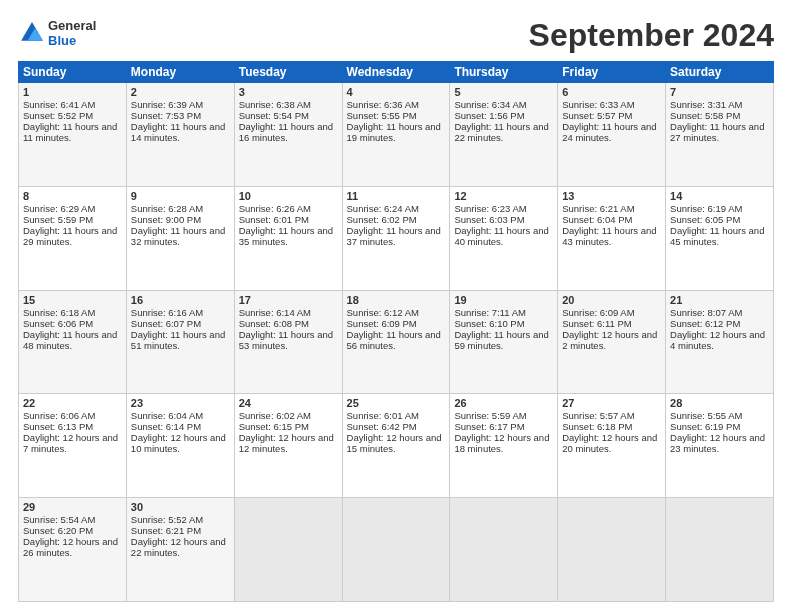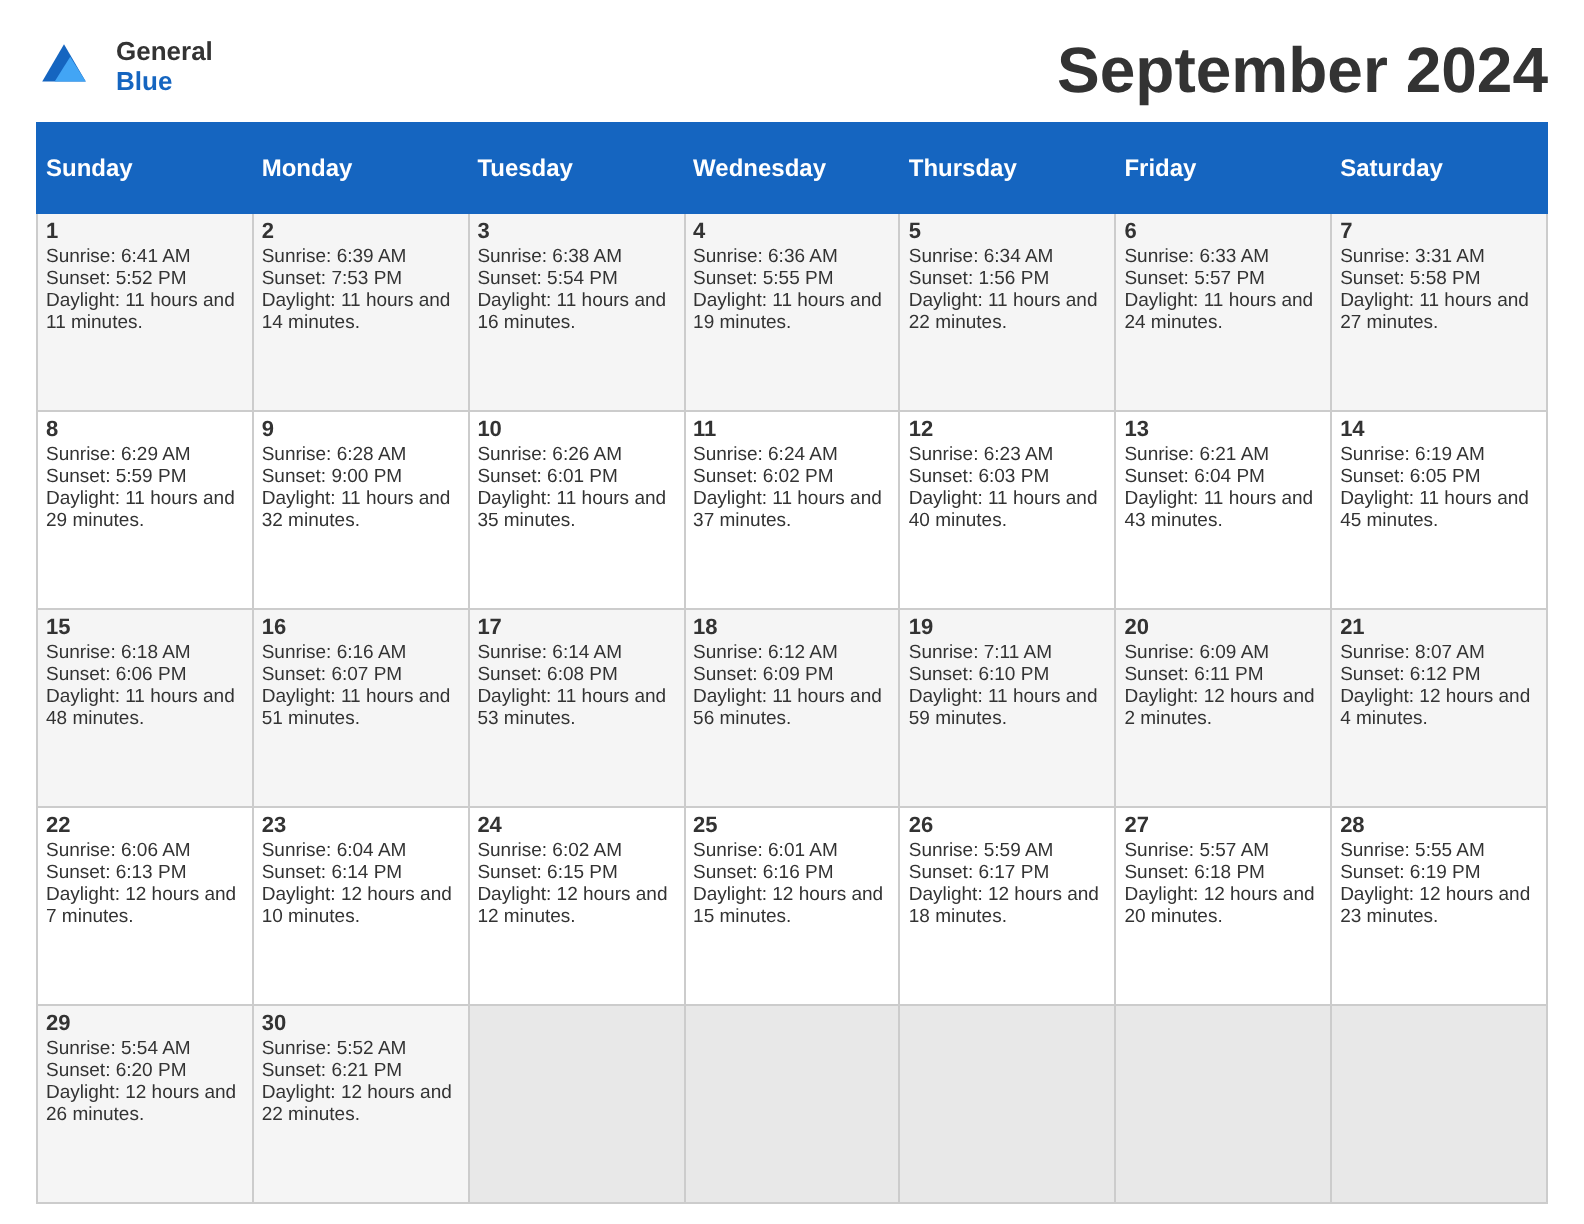"General" .logo { gap: 12px -> 2px }
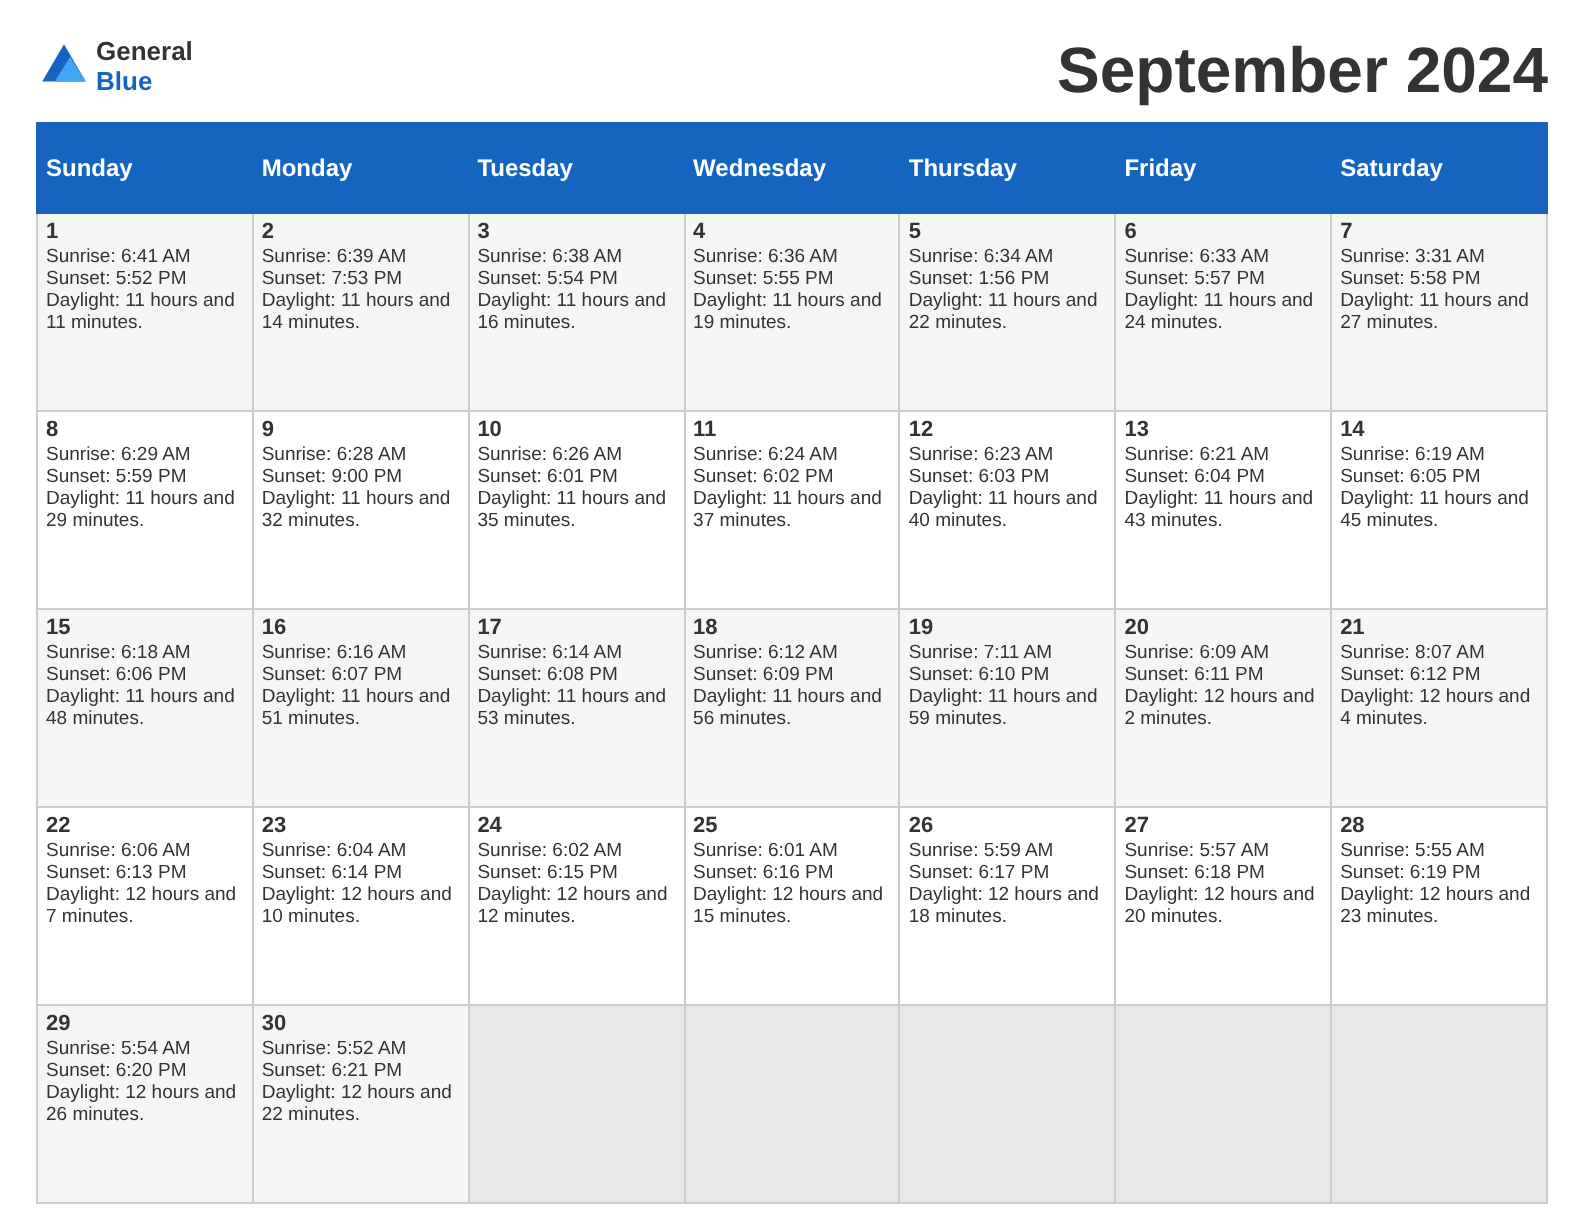"Sunday" .calendar th { padding: 15px 4px -> 3px 4px }
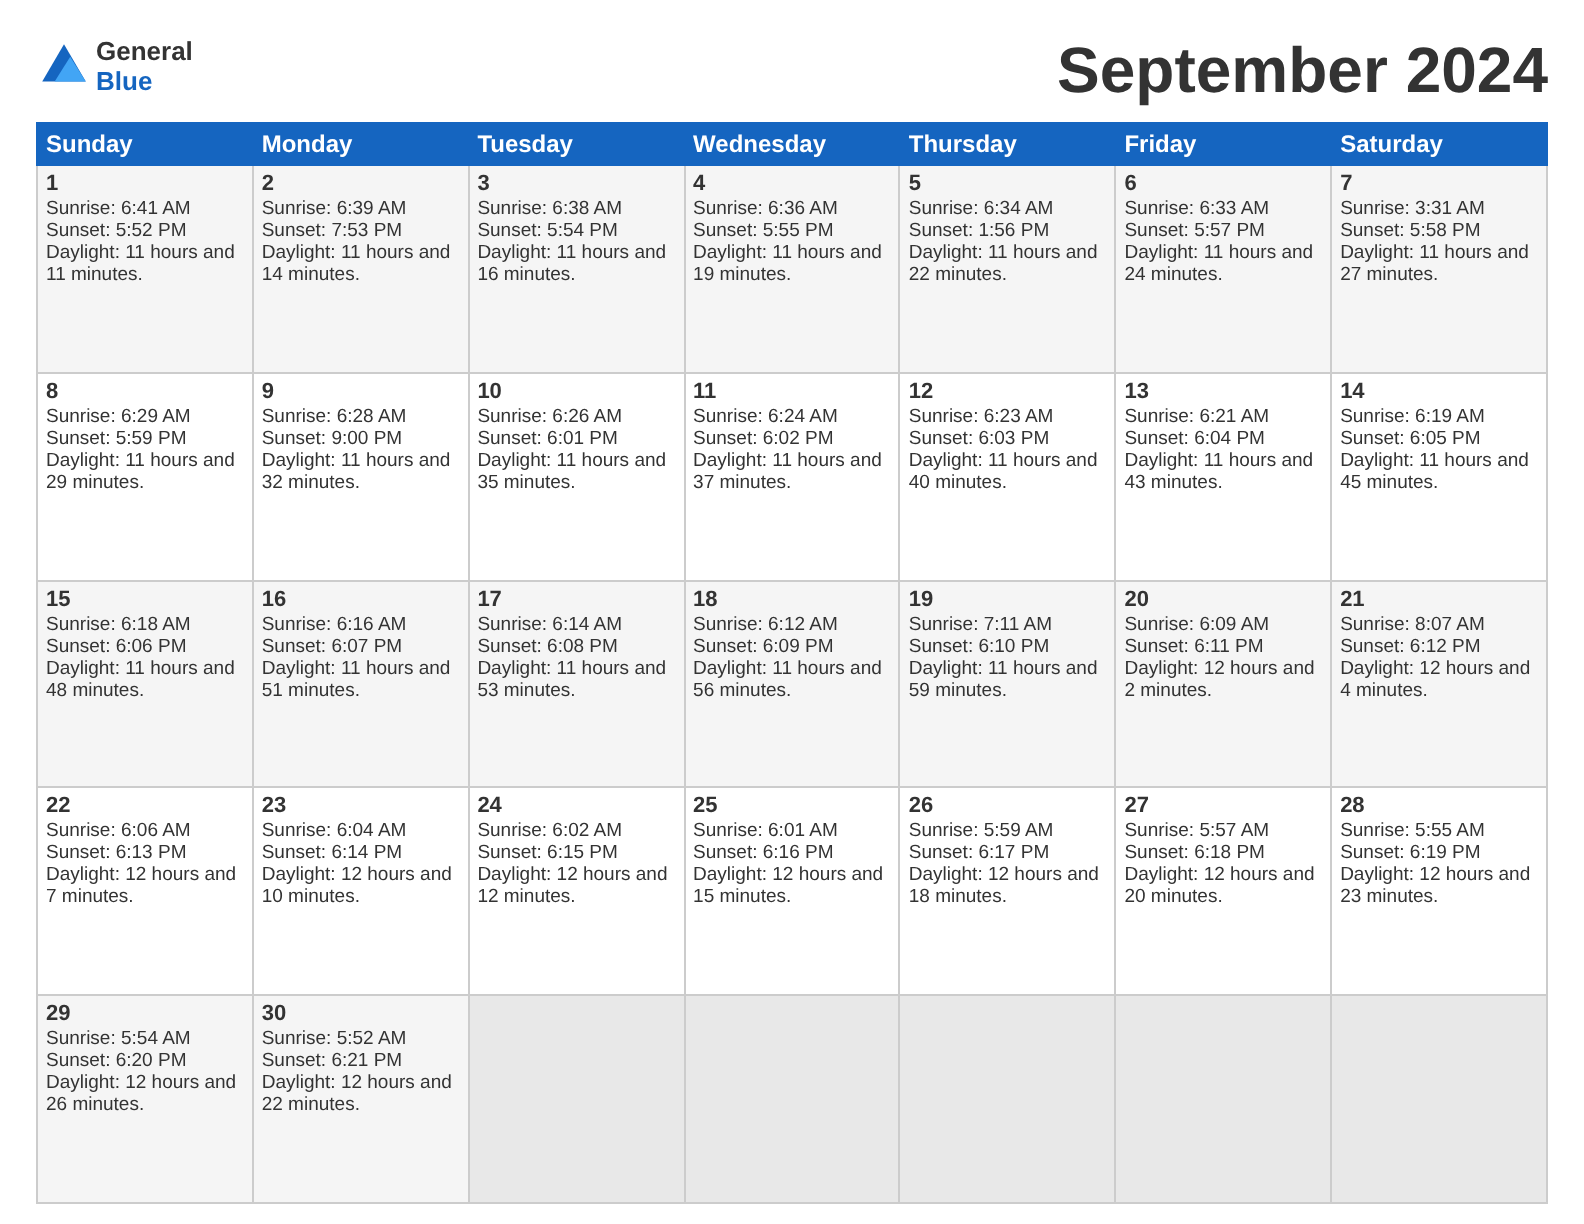"Sunset: 6:16 PM" span { text: 6:16 -> 6:42 }
